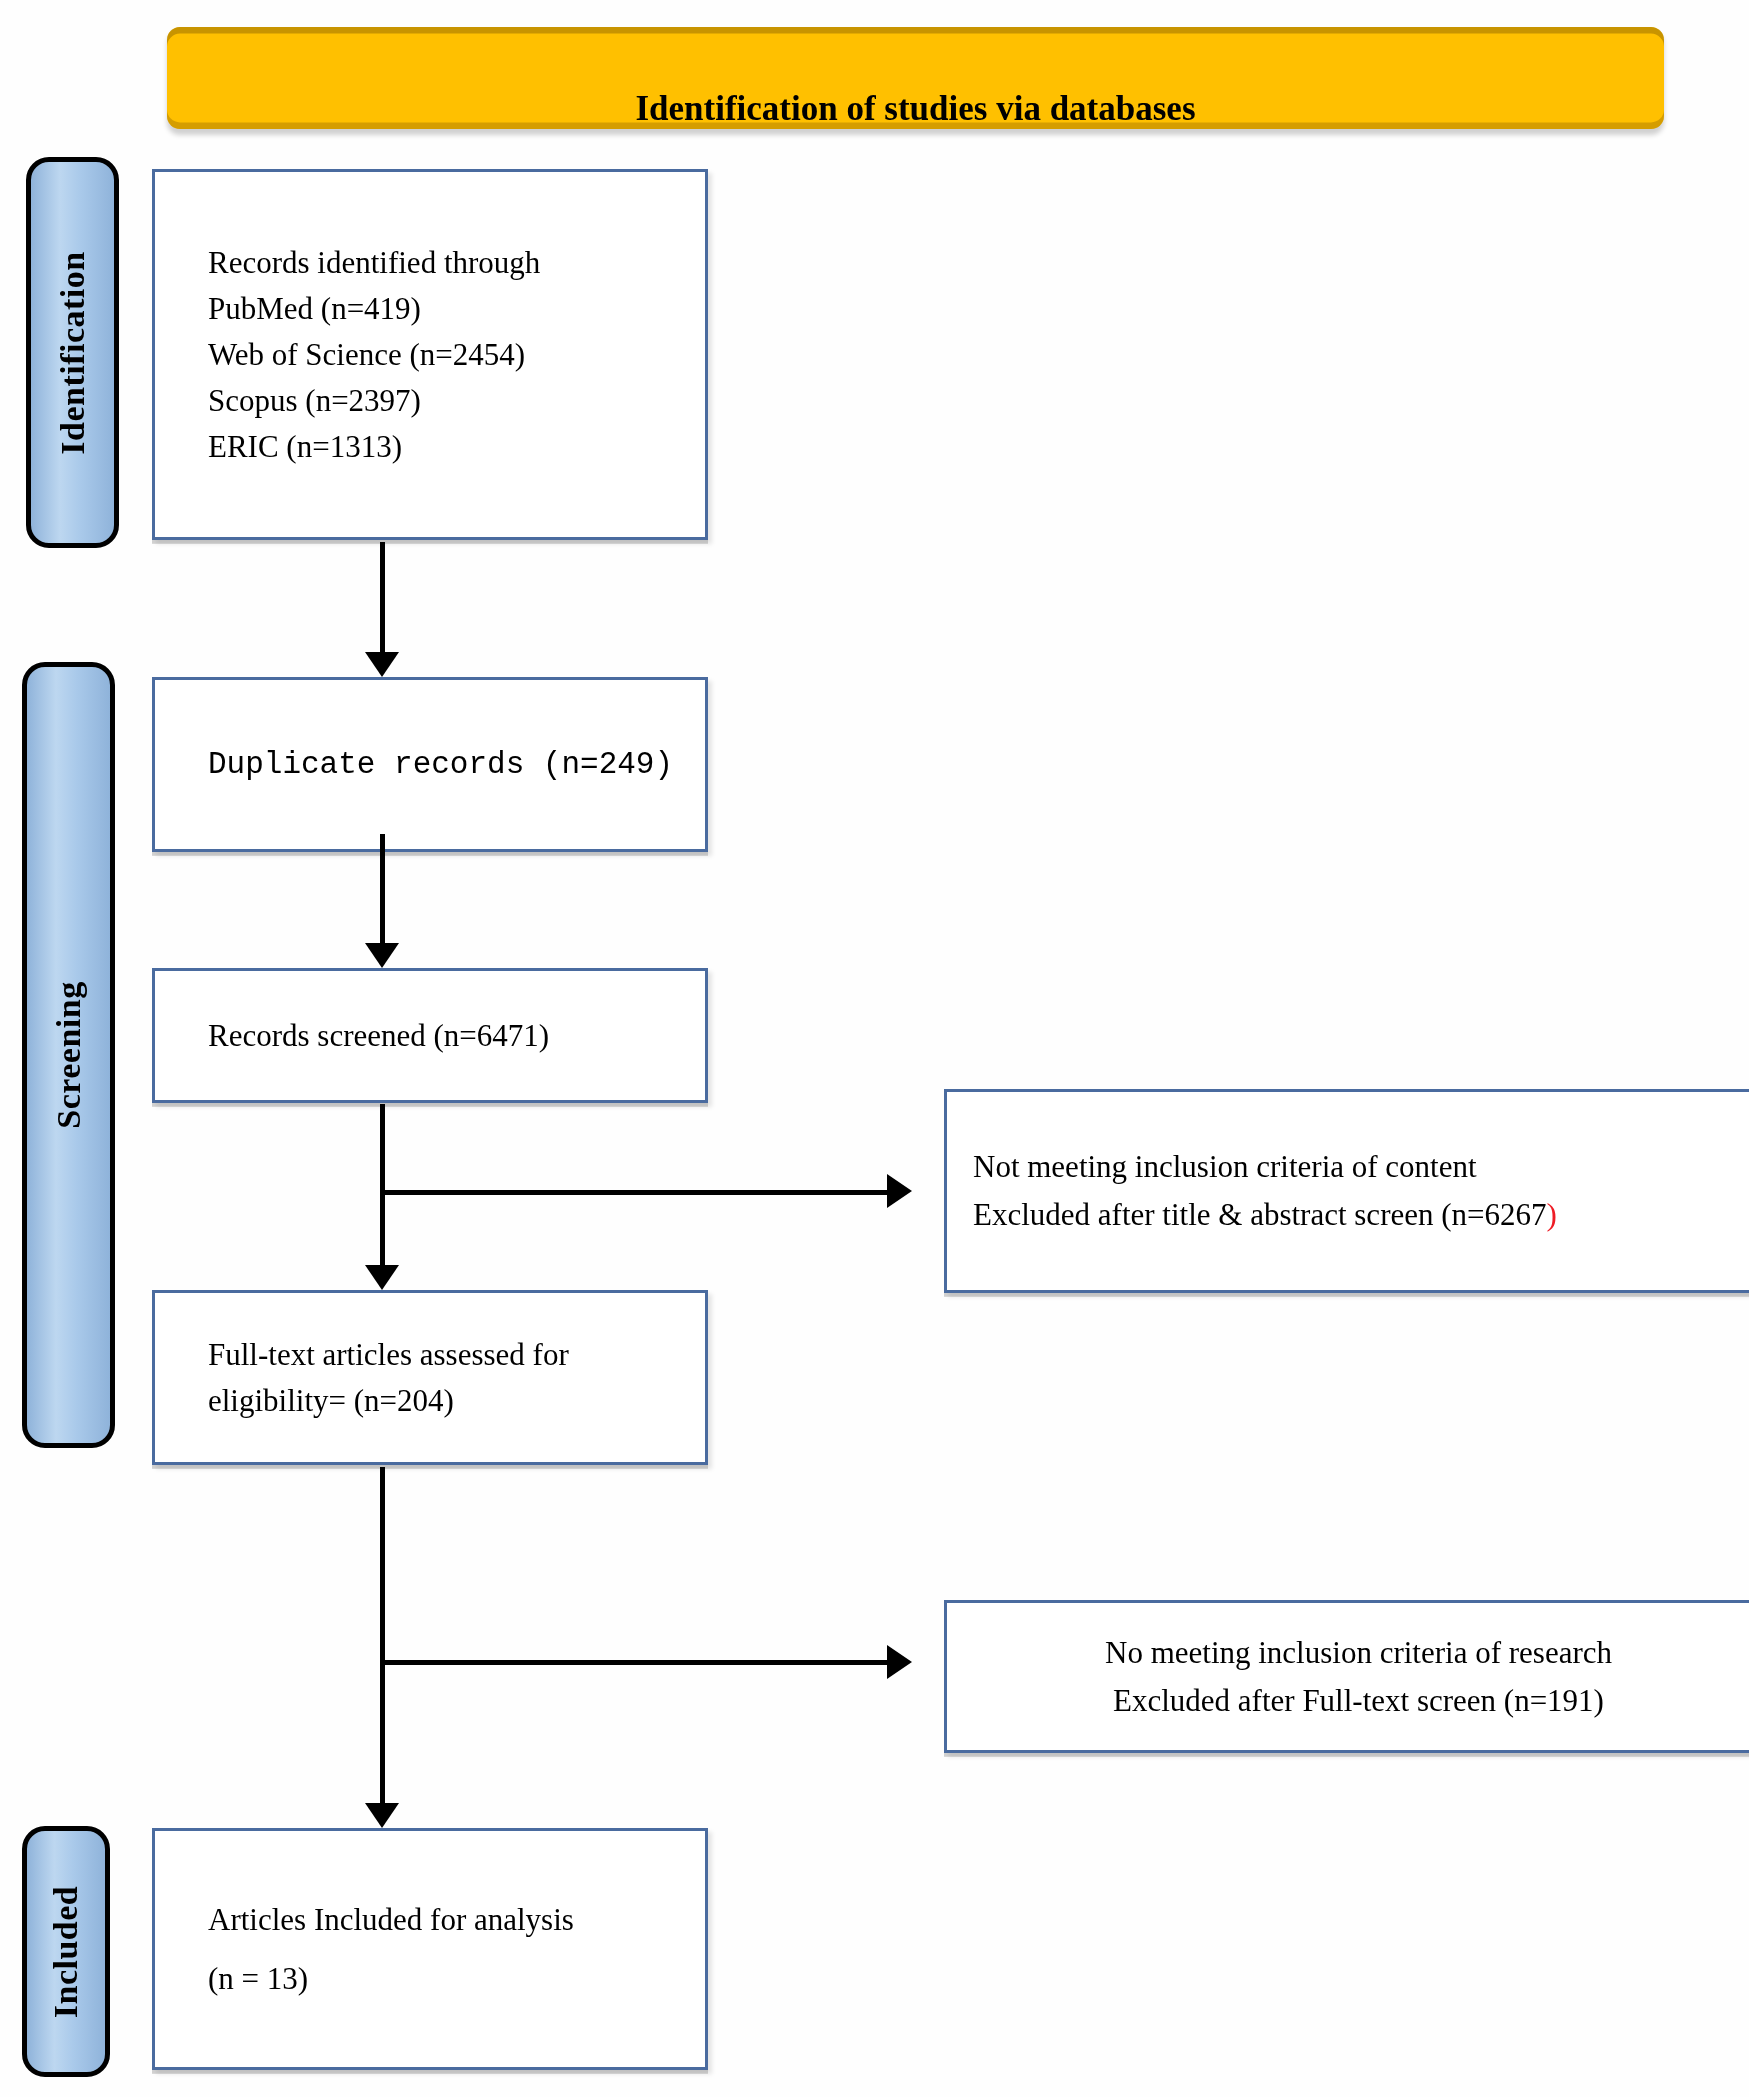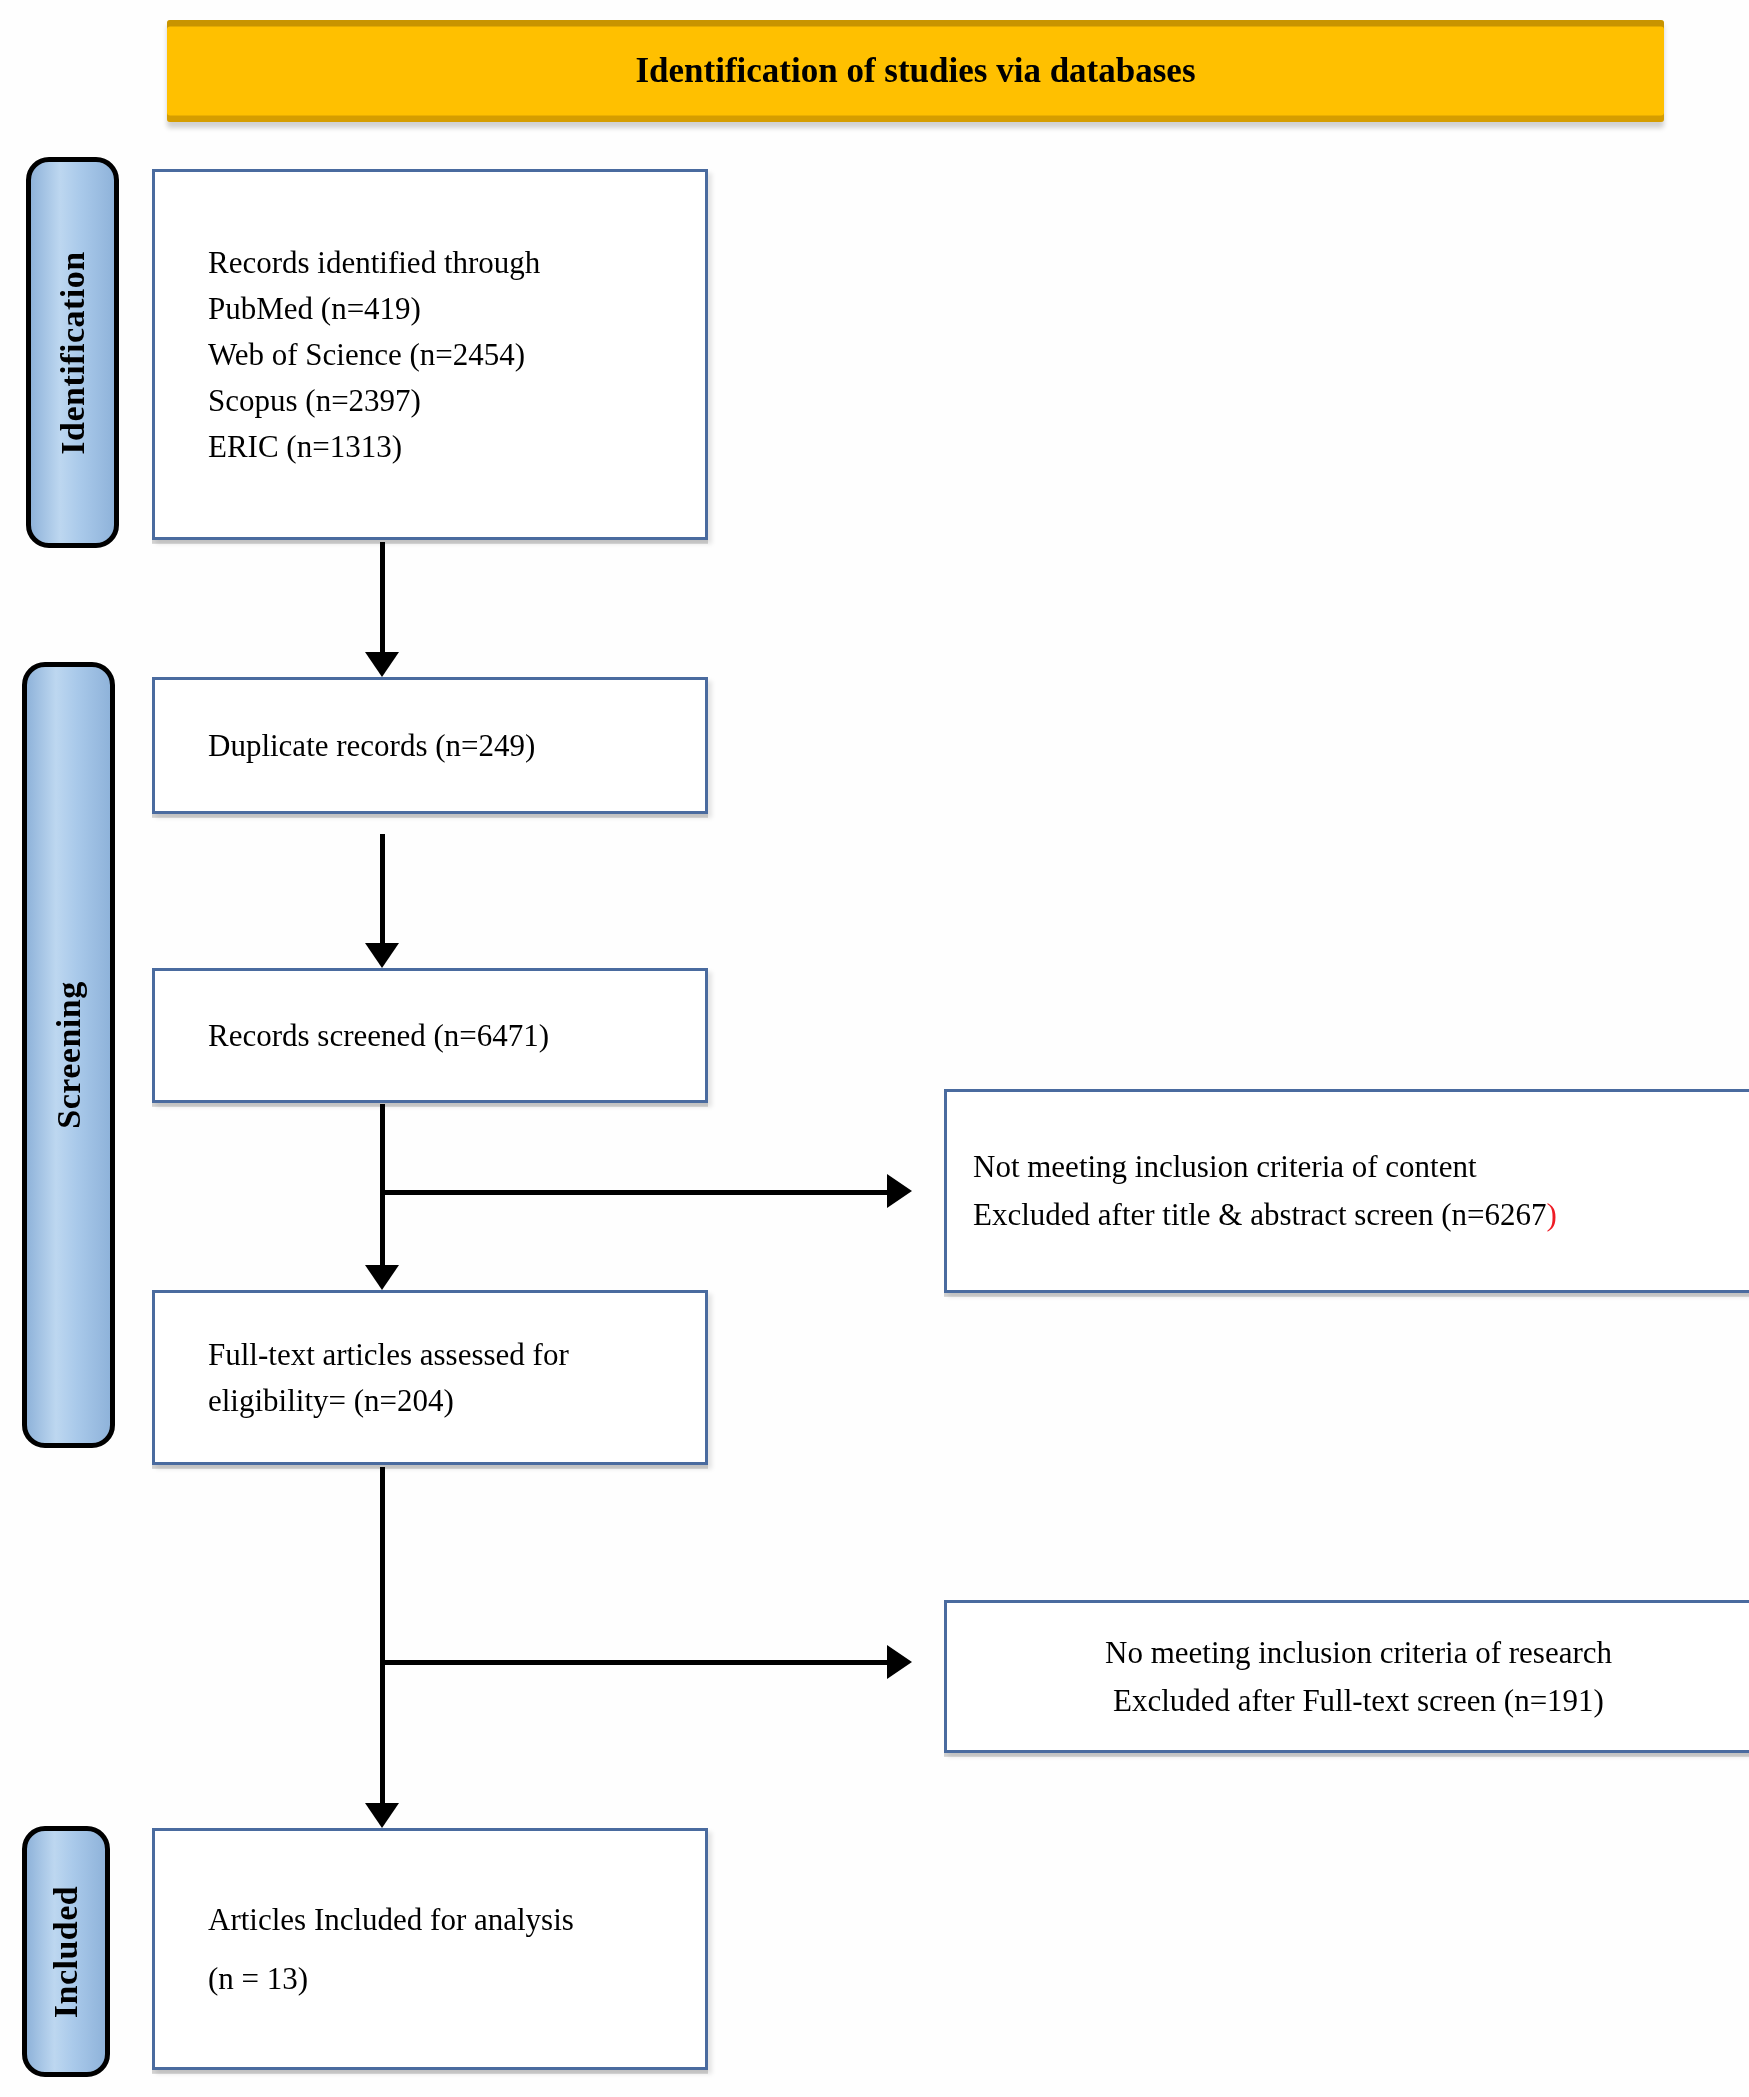"Identification of studies via databases" .banner { align-items: center -> flex-end; border-radius: 3px -> 13px; top: 20px -> 27px }
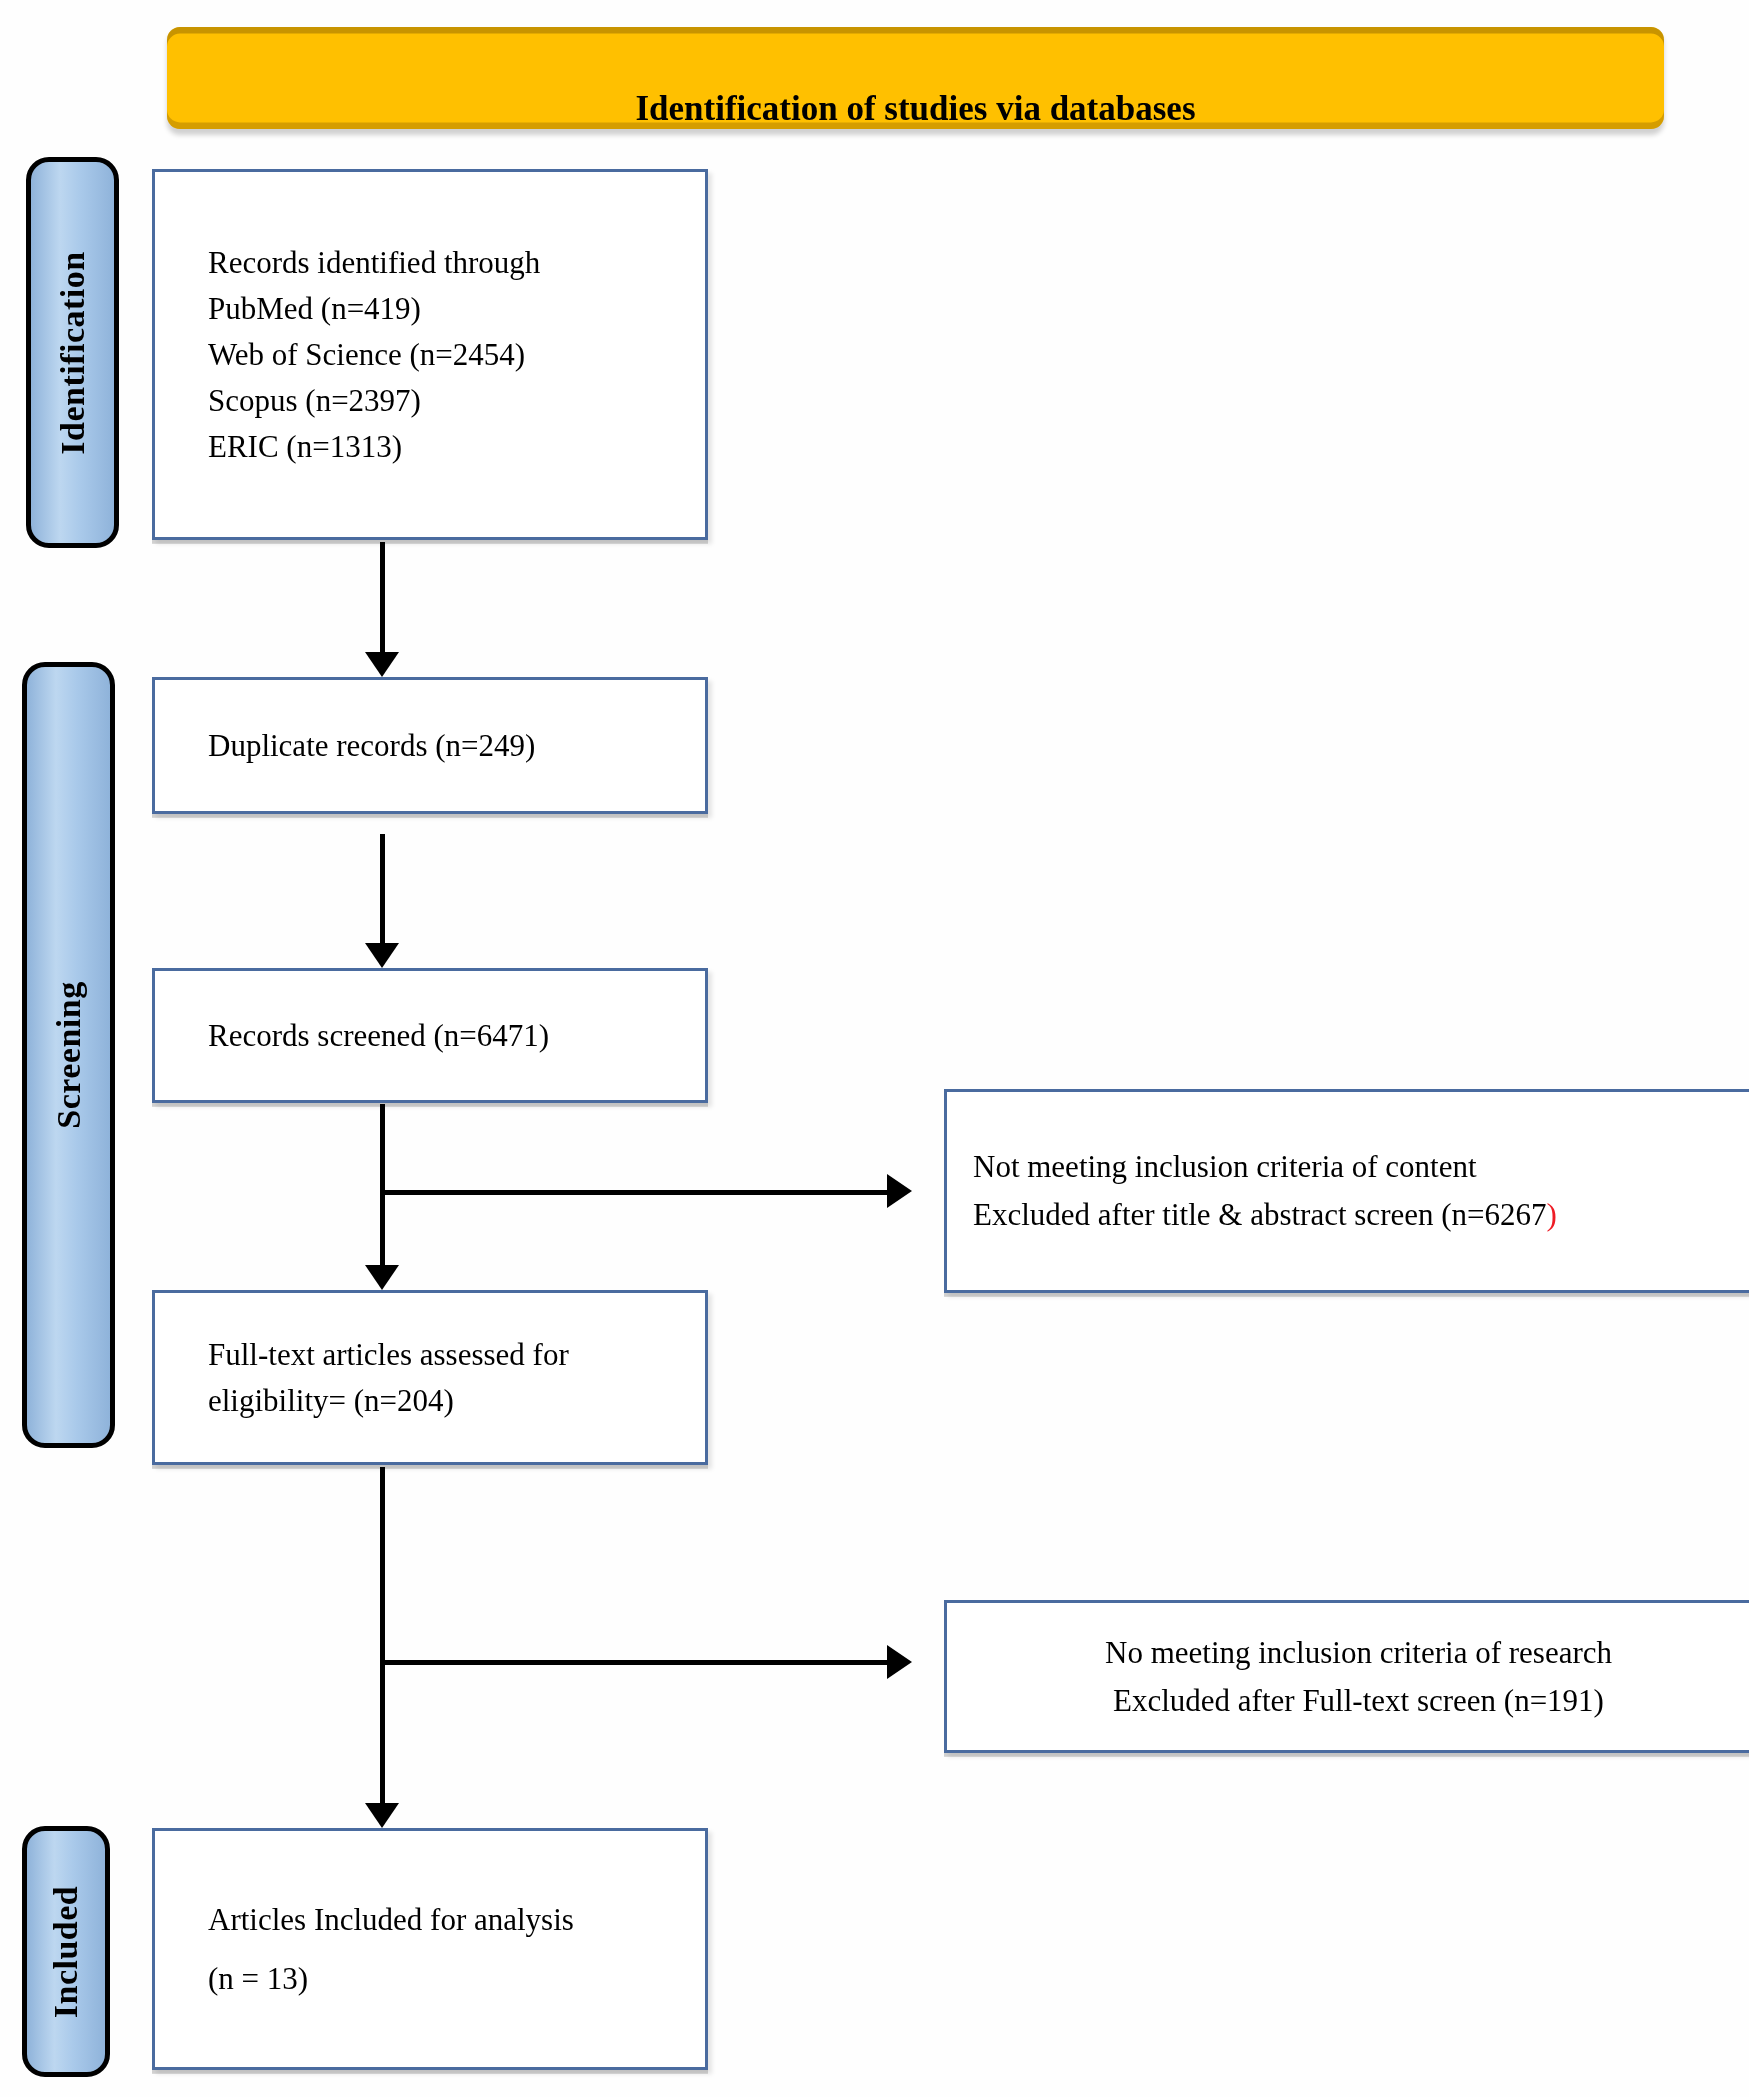"Duplicate records (n=249)" #box-duplicates { font-family: none -> Liberation Mono, monospace; height: 137px -> 175px }
